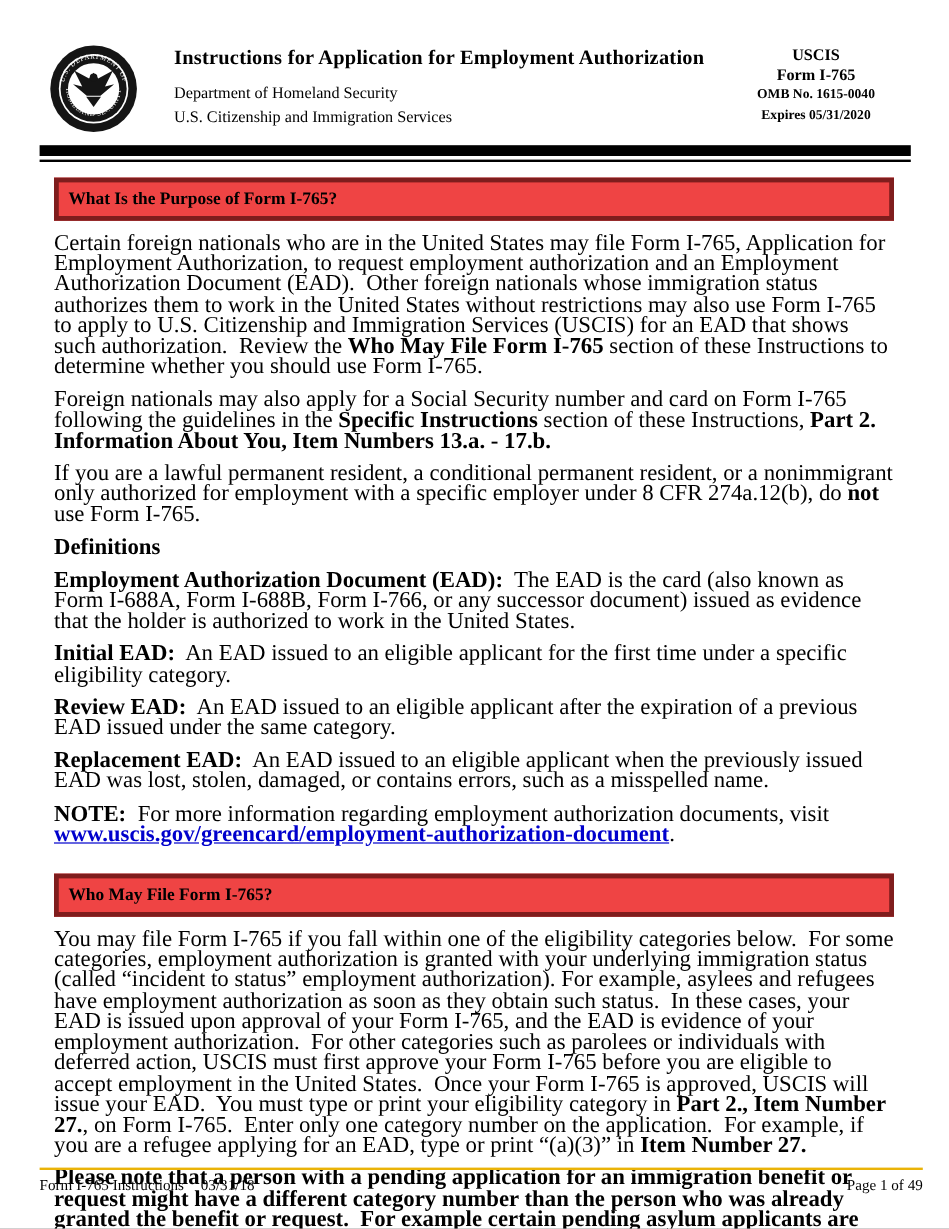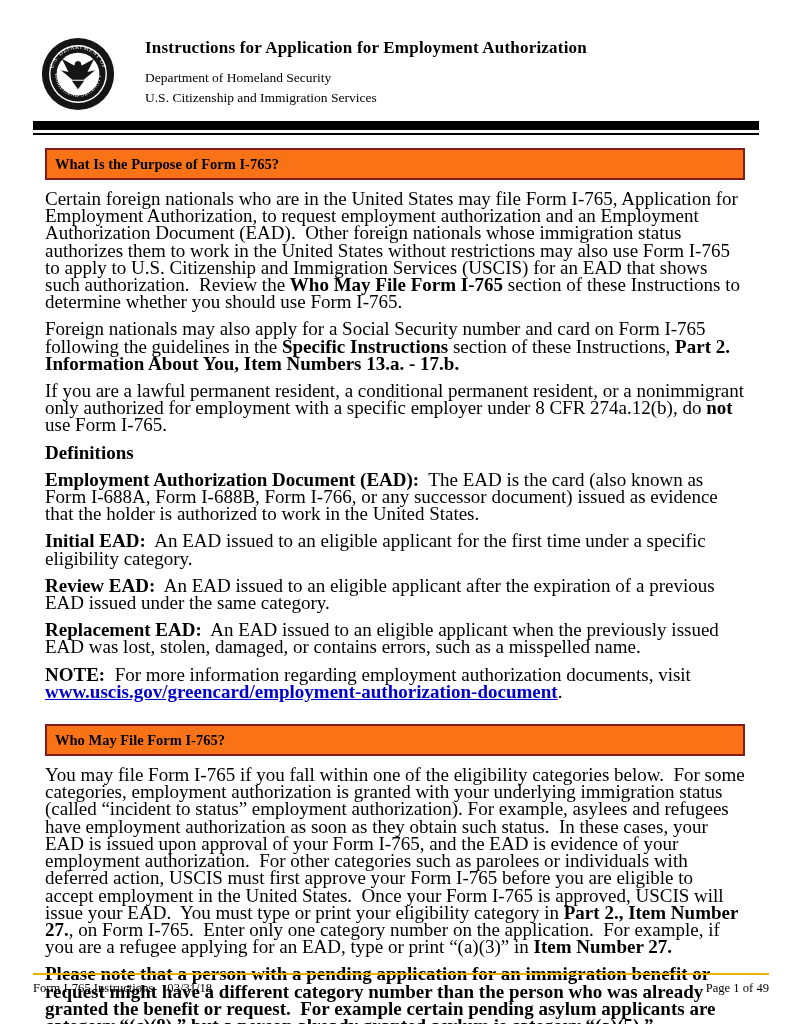"USCIS" div.hdr-right { html: none -> <div> <div>USCIS</div> <div>Form I-765</div> <div>OMB No. 1615-0040</div> <div>Expires 05/31/2020</div> </div> }
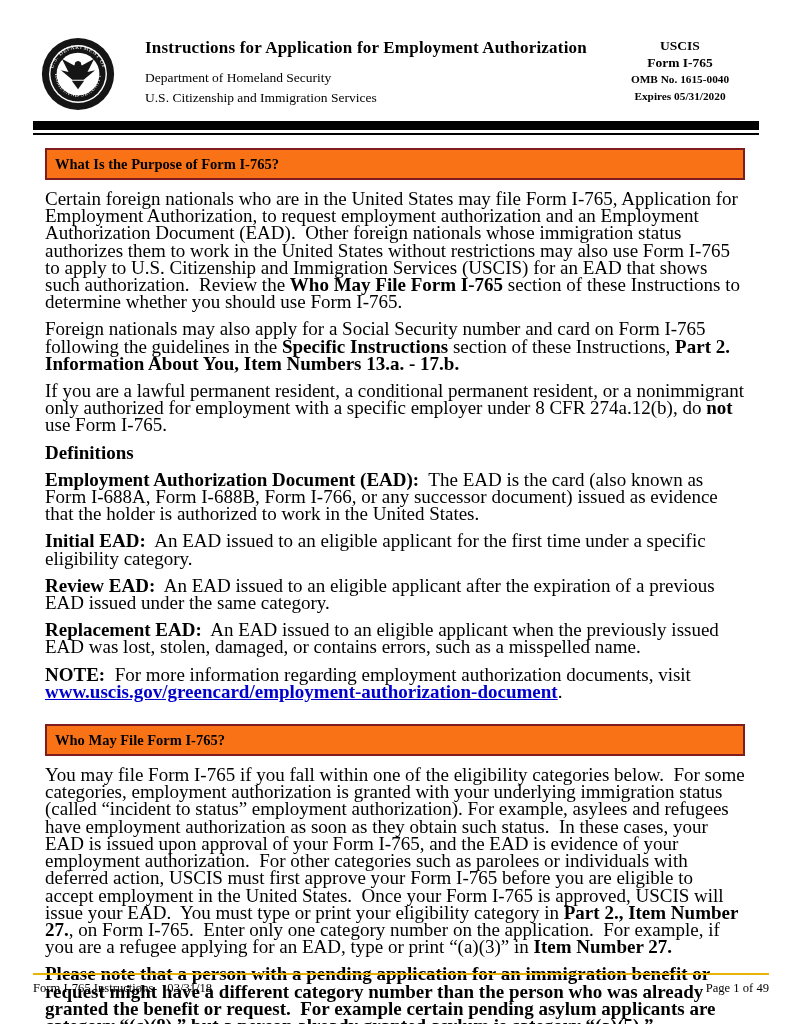"What Is the Purpose of" .section-heading { background: #f97316 -> #ef4444; border: 2px solid #7f1d1d -> 4px solid #7f1d1d }
